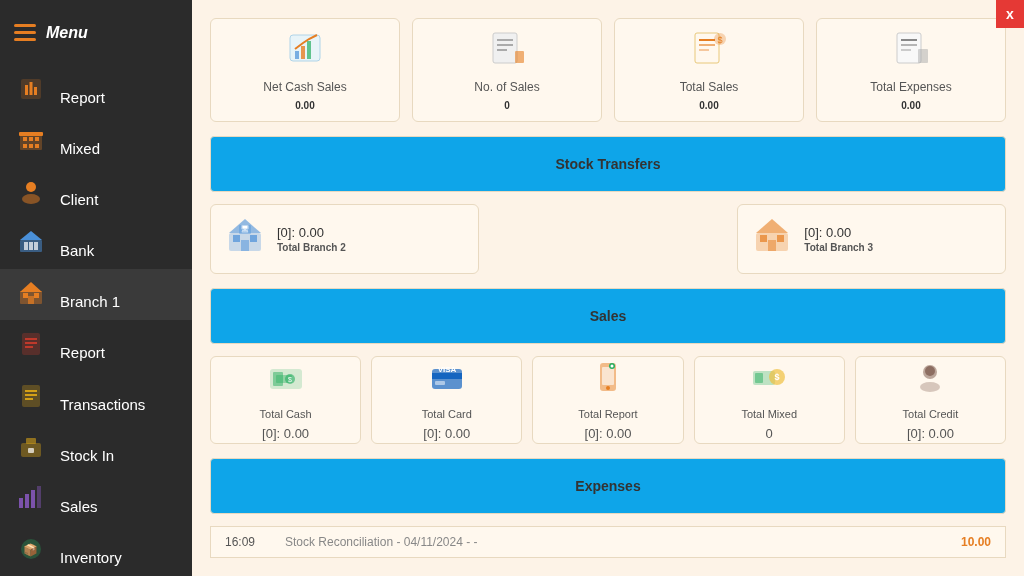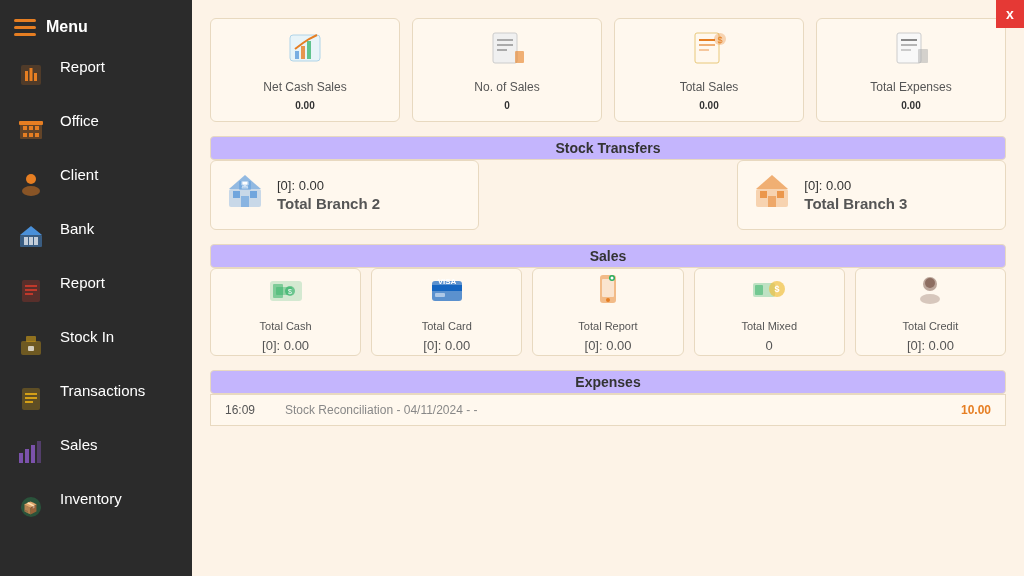"Menu" #menu-bar { align-items: flex-end -> flex-start; font-style: none -> italic; padding: 12px 14px -> 24px 14px }
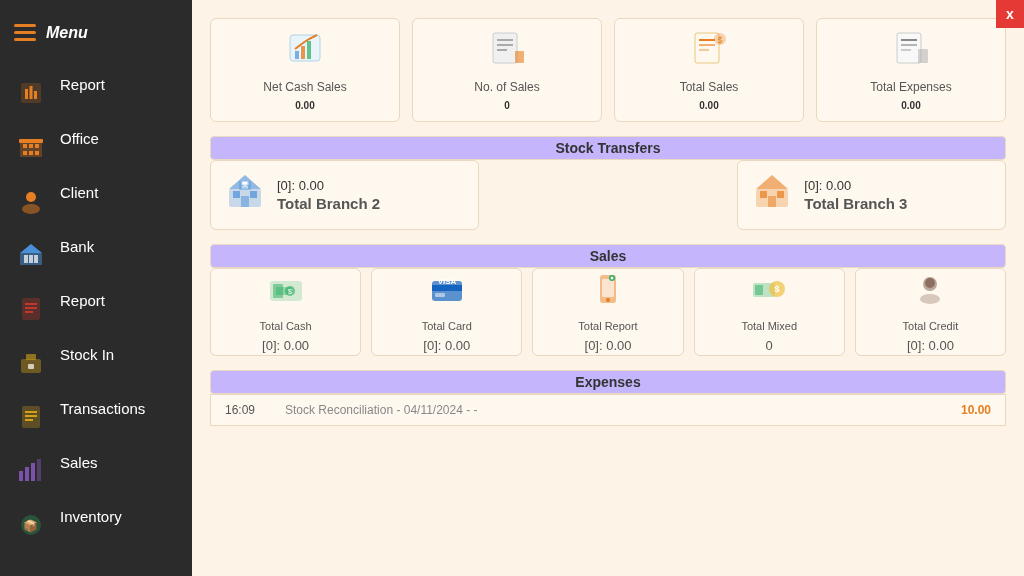"Report" .sidebar-item { align-items: flex-start -> flex-end }
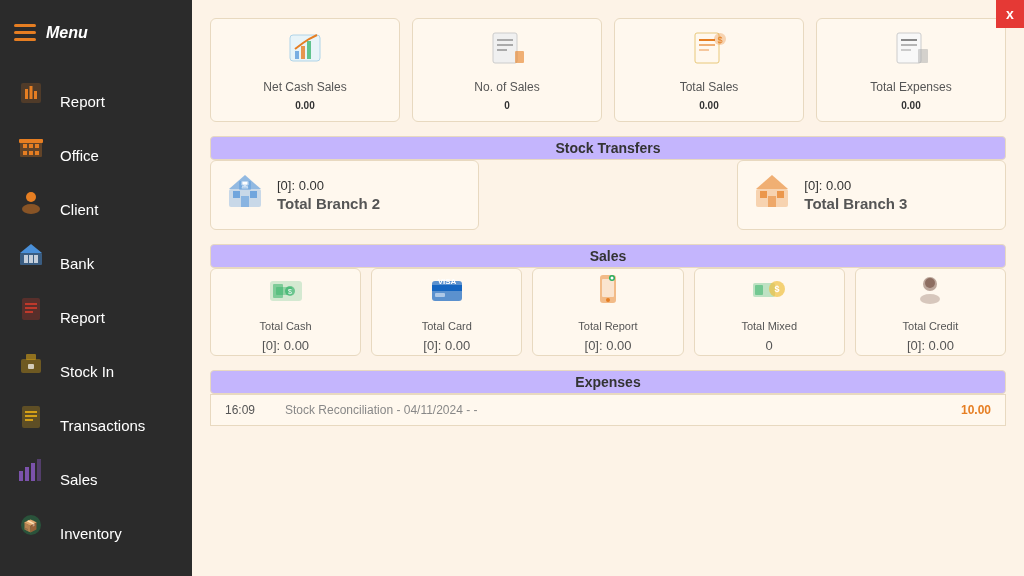"Office" span.label { text: Office -> Mixed }
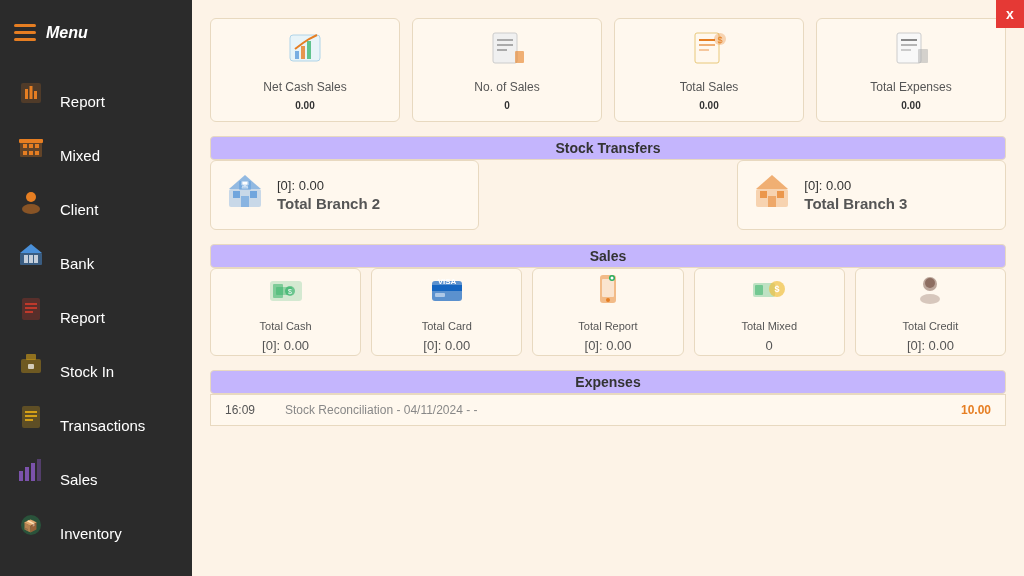"Stock Transfers" .section-header { background: #c4b5fd -> #0ea5e9; margin-bottom: none -> 12px; padding: 3px 14px -> 19px 14px }
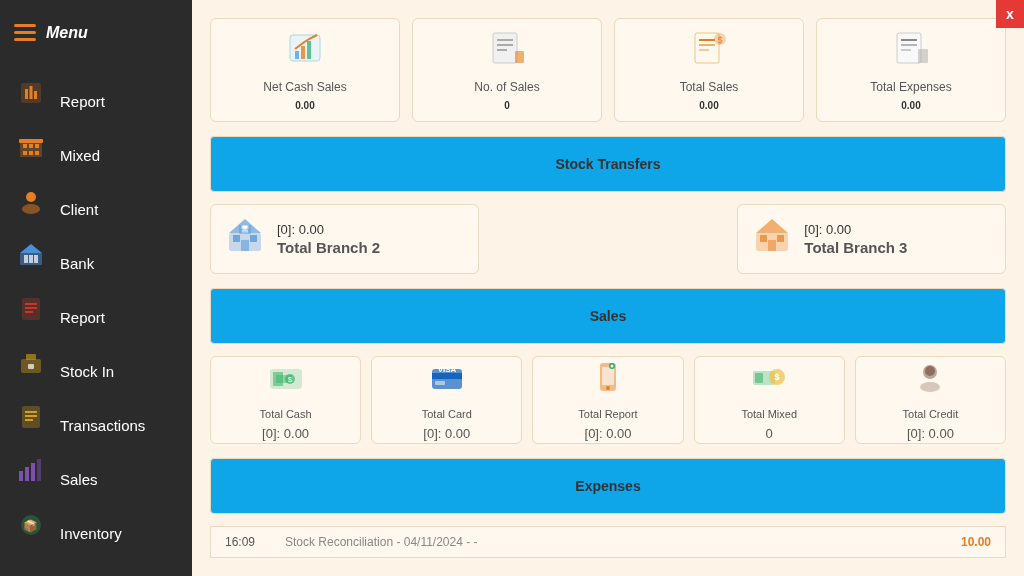"Total Branch 2" .transfer-card .t-label { font-size: 15px -> 10px }
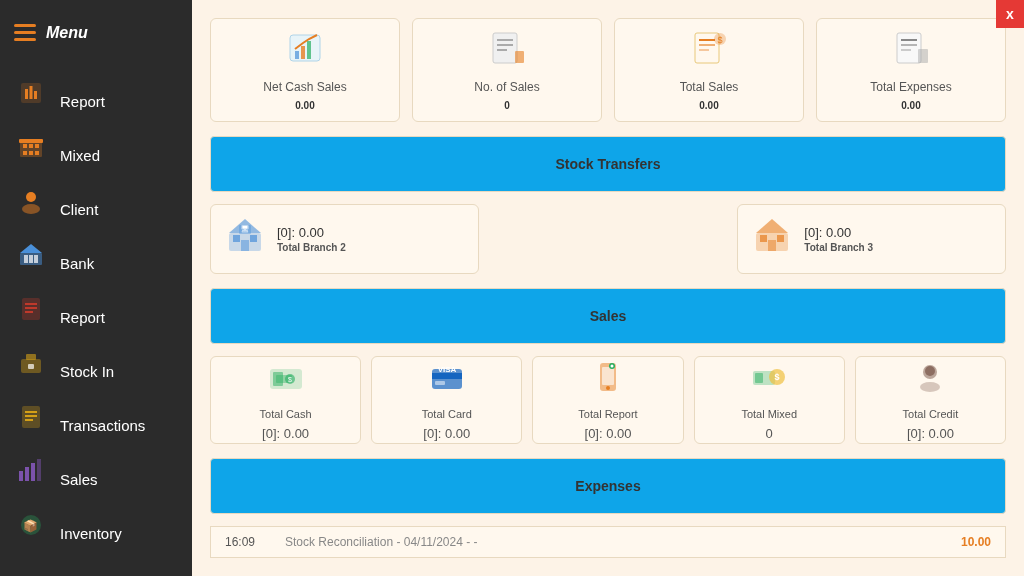"Branch 1" div.sidebar-item { html: none -> <div> <div> <svg> <rect></rect> <rect></rect> <rect></rect> <rect></rect> <polygon></polygon> </svg> </div> <span>Branch 1</span> </div> }
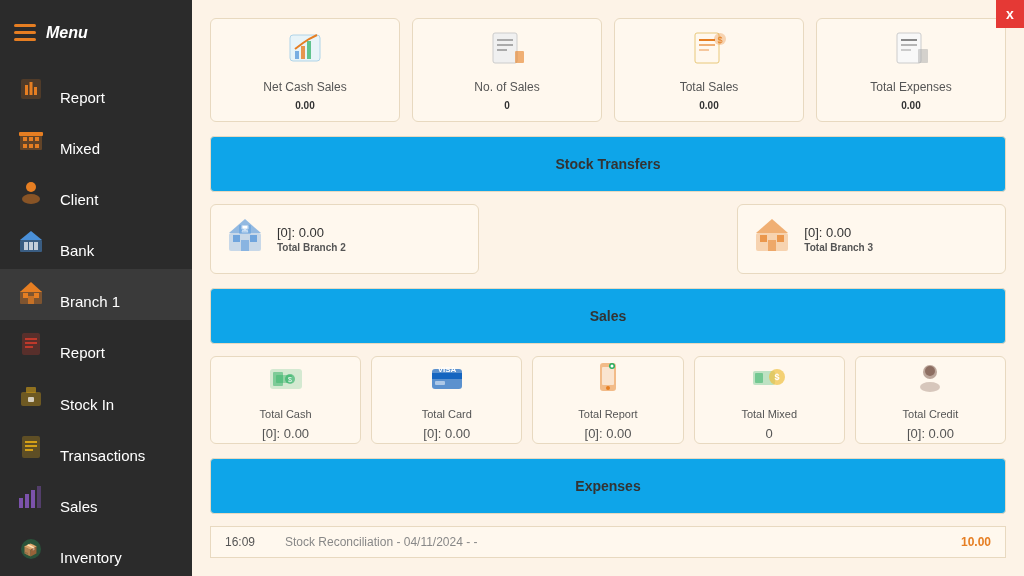"Stock In" div.sidebar-item { order: before "Transactions" -> after "Transactions" }
